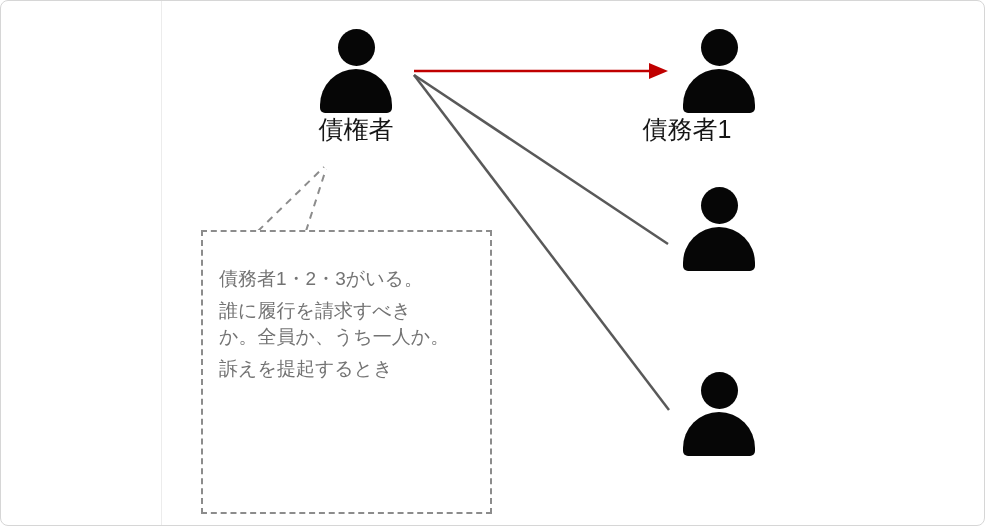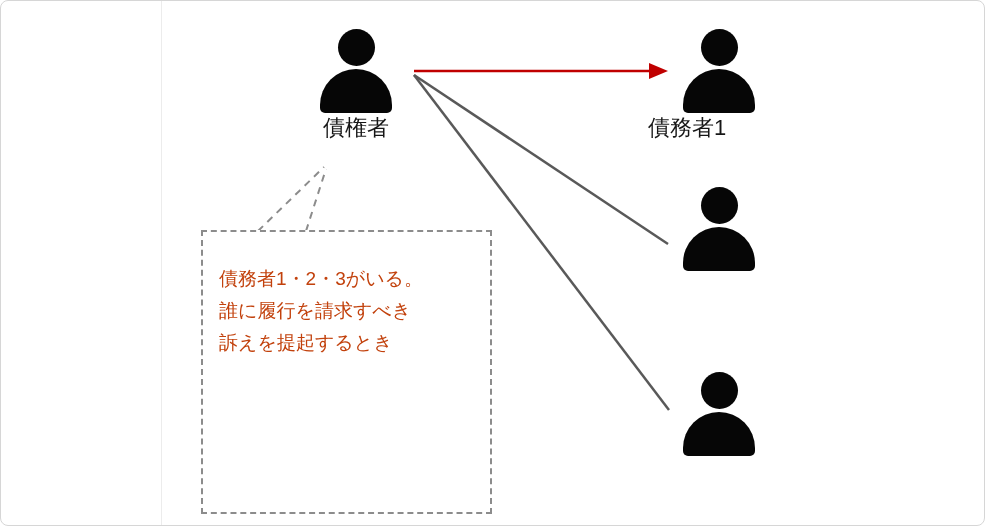"債権者" .label { font-size: 22px -> 25px }
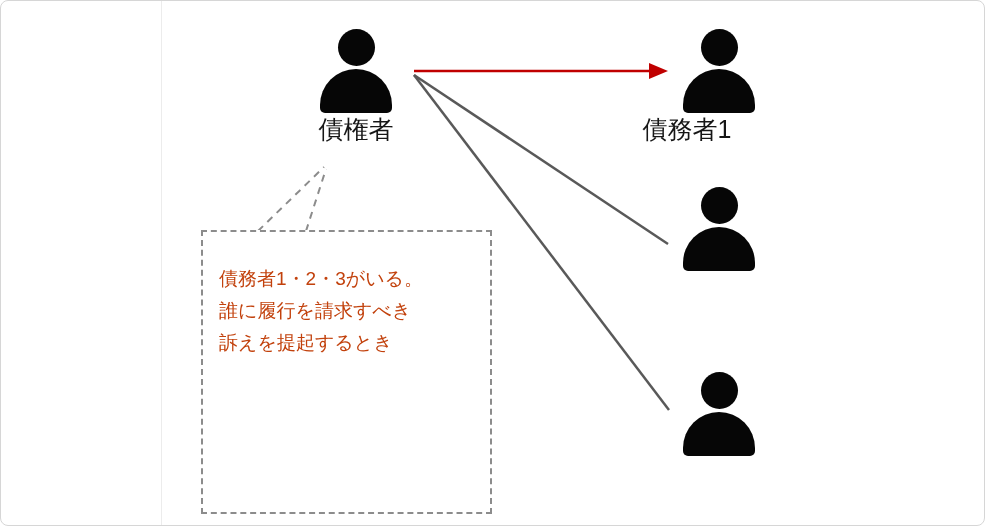"債務者1・2・3がいる。" .bubble { color: #c2410c -> #737373 }
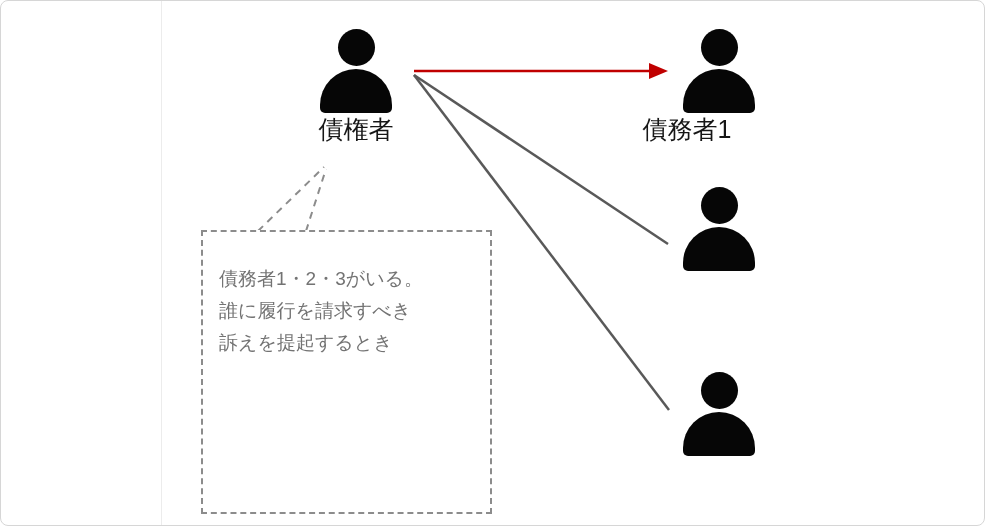"か。全員か、うち一人か。" div.line { html: none -> <div>か。全員か、うち一人か。</div> }
